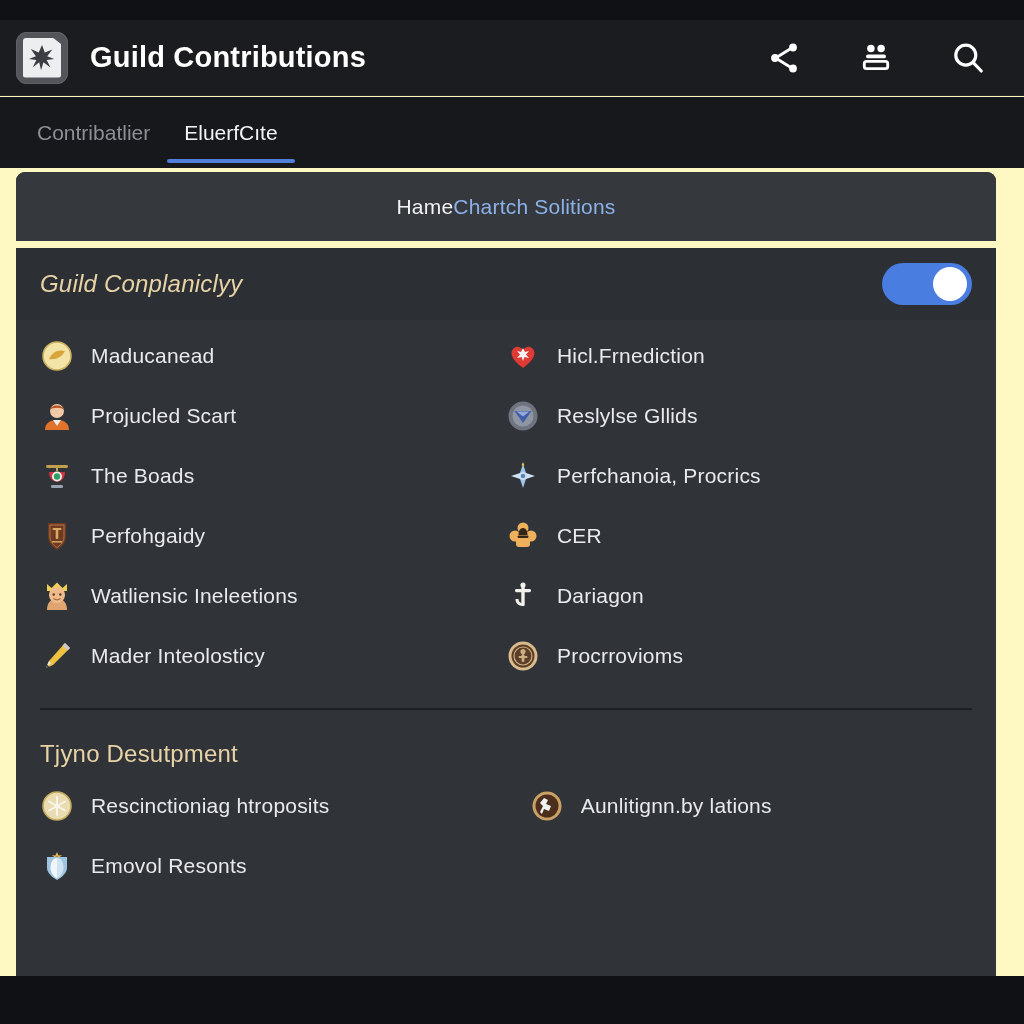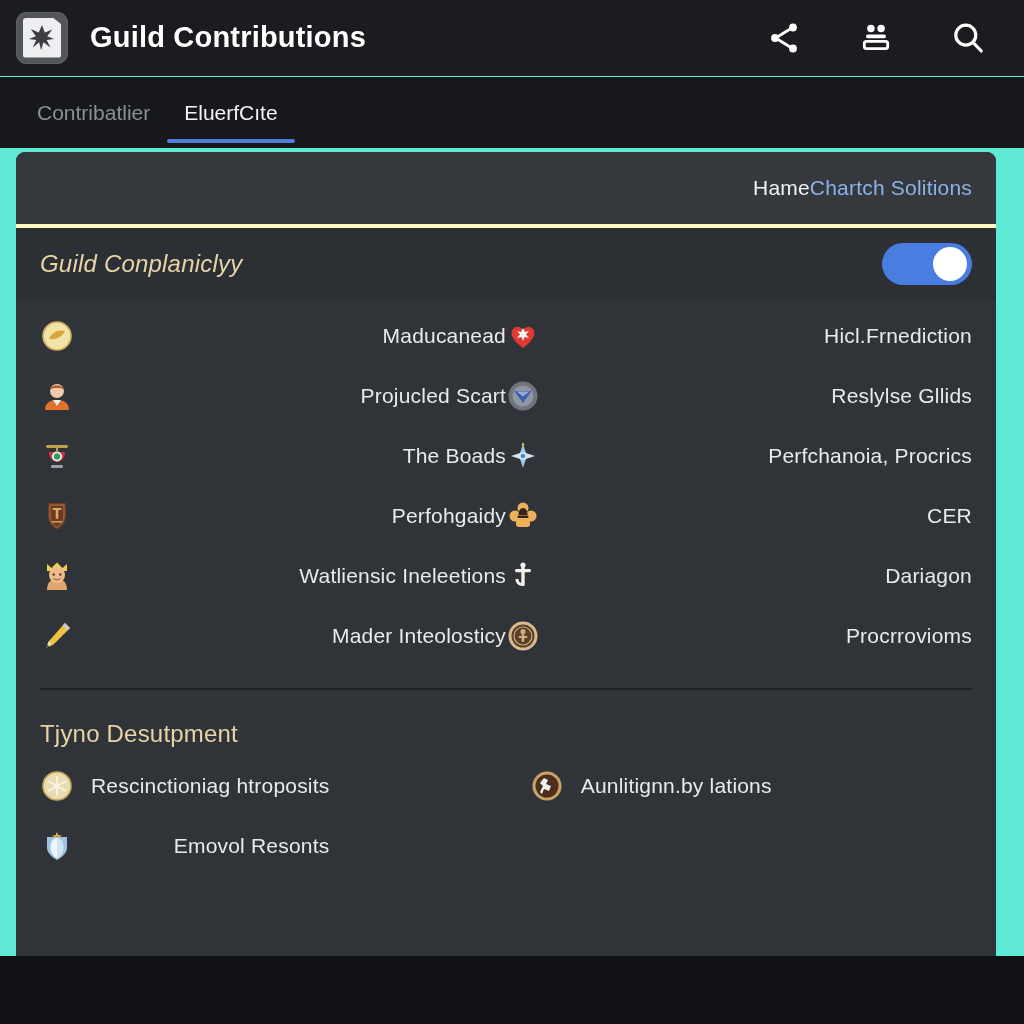"Guild Contributions" .app { background: #5eead4 -> #fef9c3; margin-top: none -> 20px }
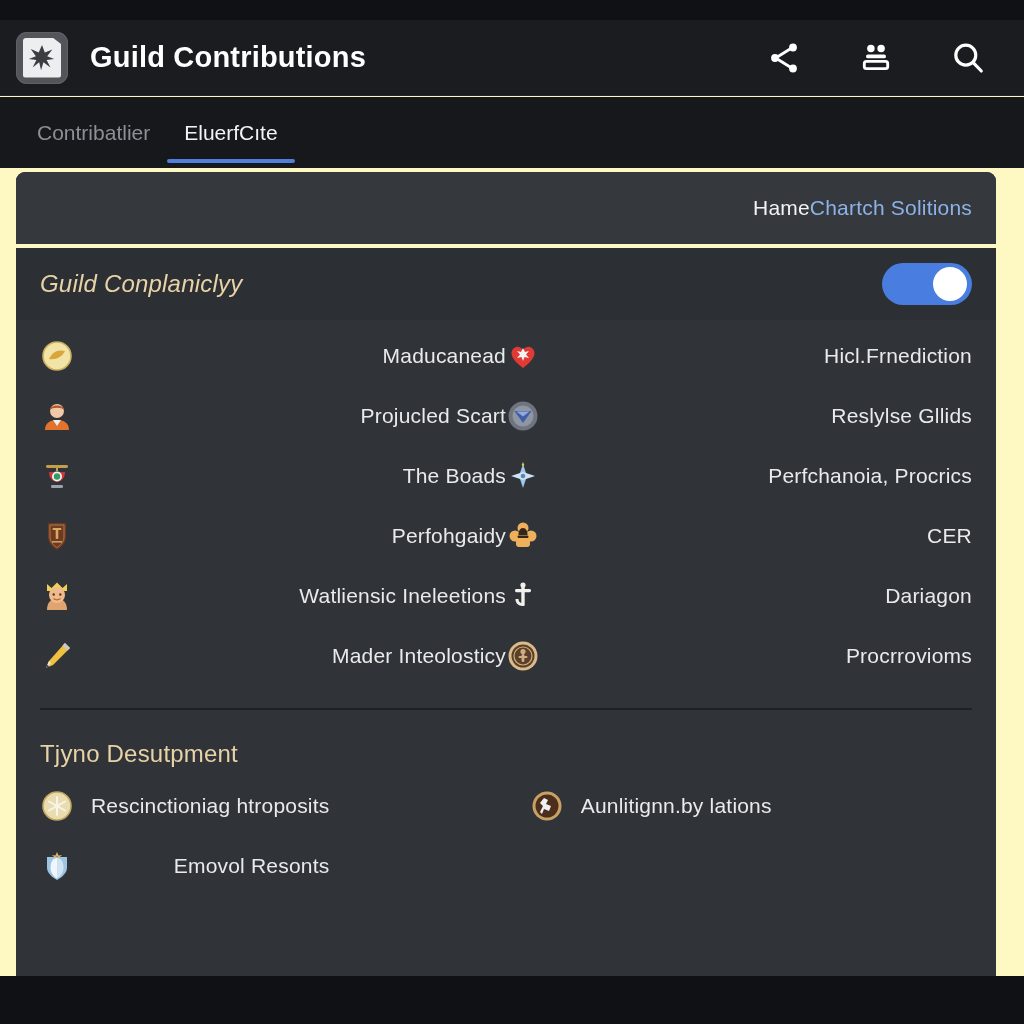"Hame" .card-topbar { border-bottom: 4px solid #fef9c3 -> 7px solid #fef9c3; justify-content: flex-end -> center; padding: 0 24px -> 0 32px }
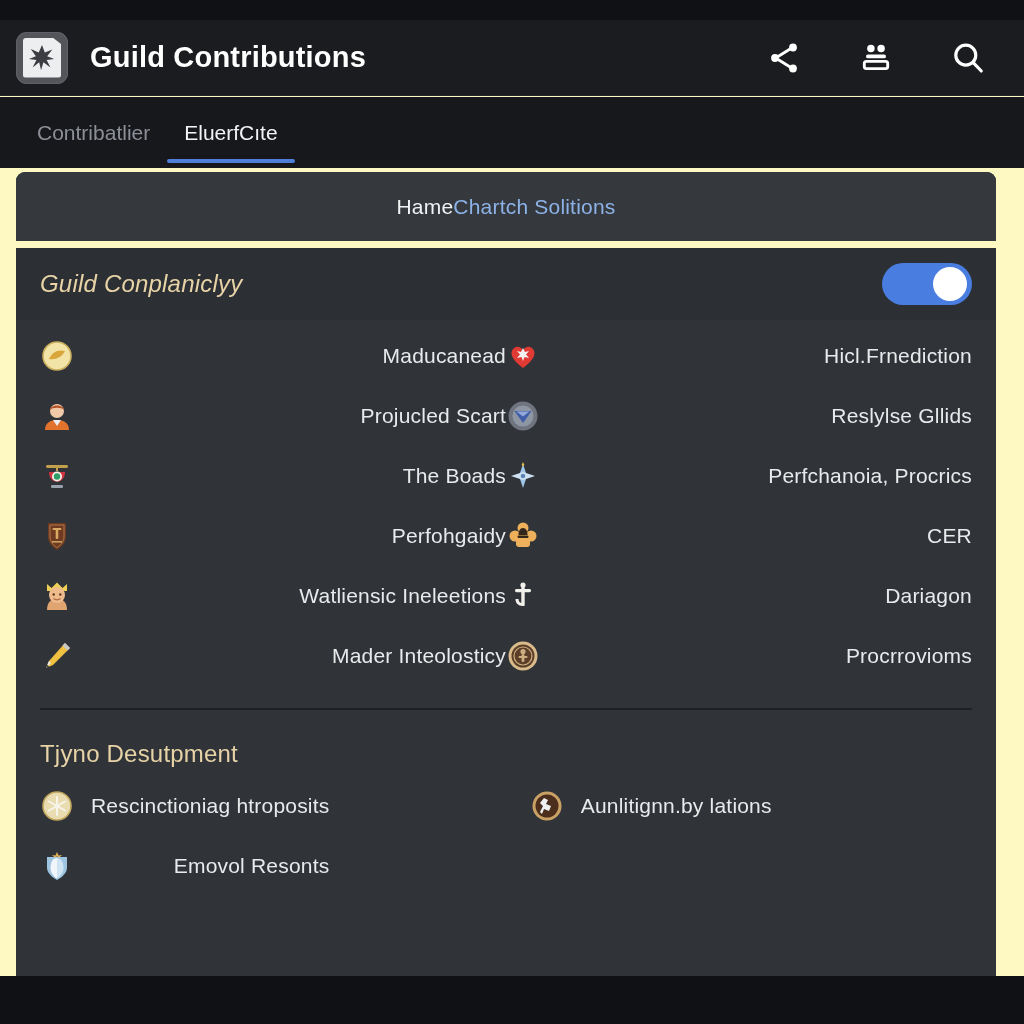"Maducanead" .entry { justify-content: space-between -> none }
